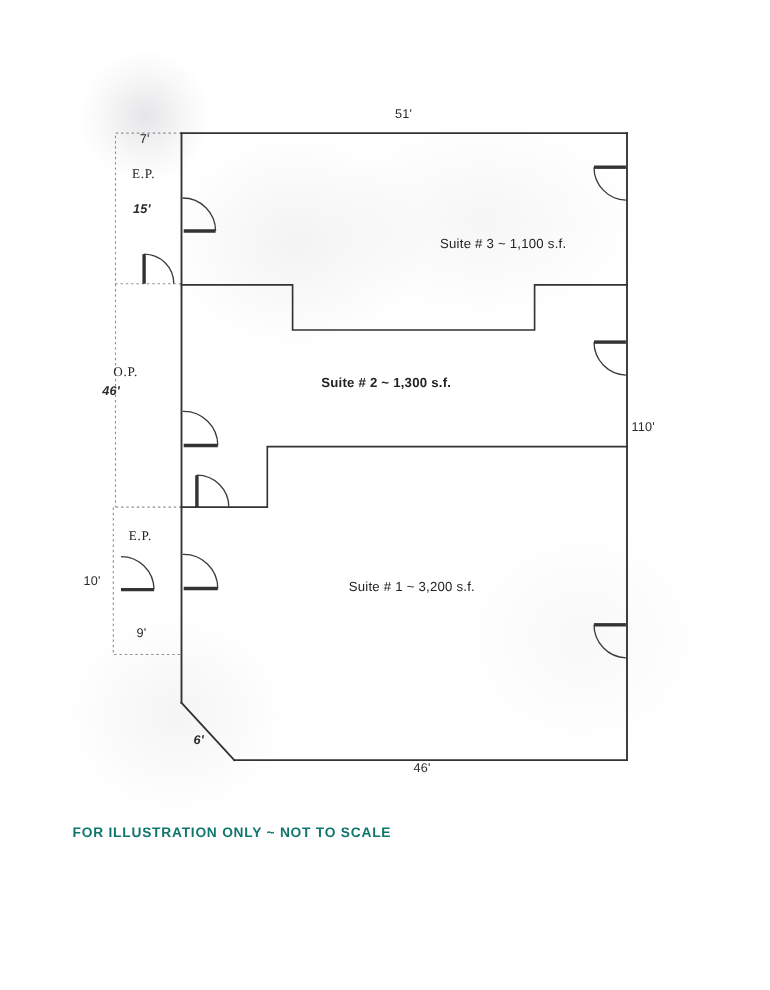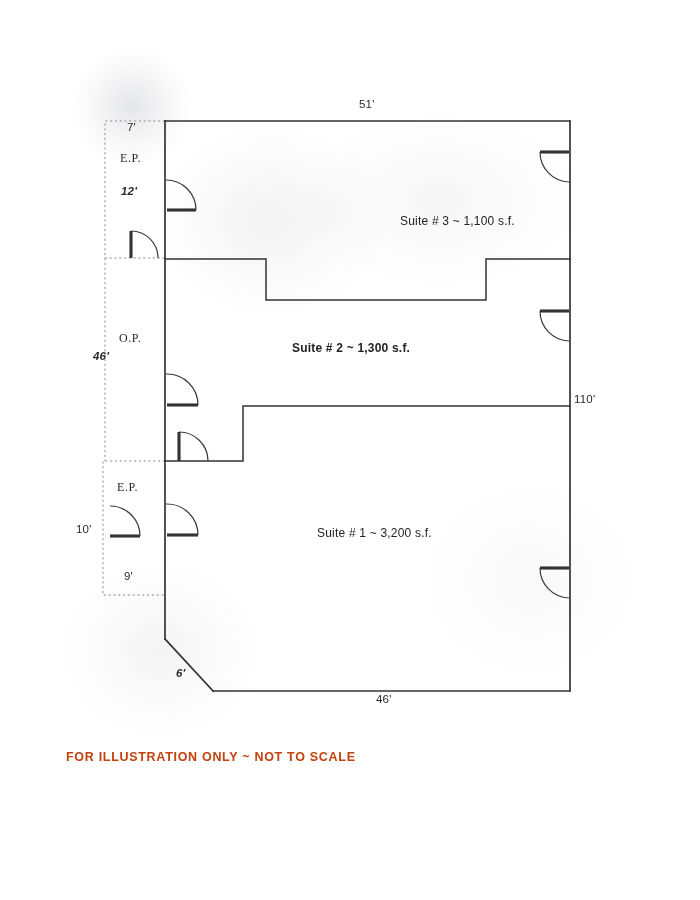"12'" div.label { text: 12' -> 15' }
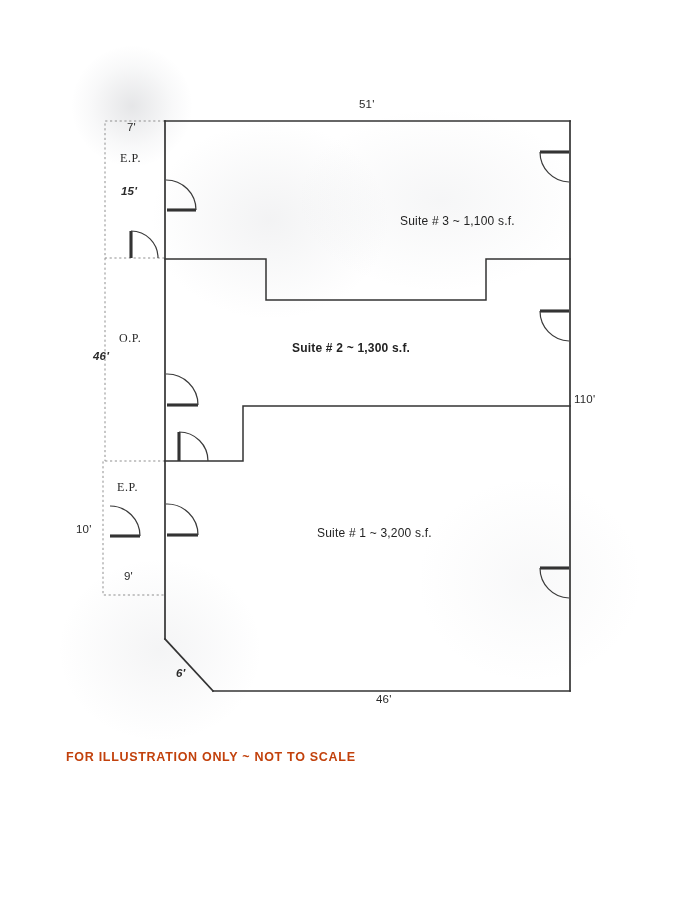"O.P." div.label { left: 119px -> 103px }
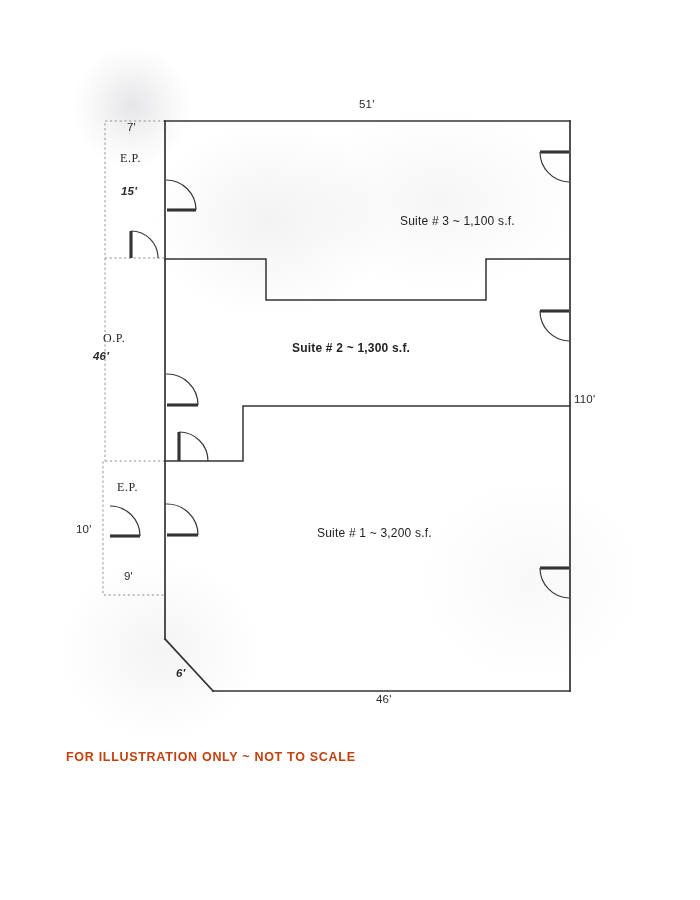"110'" div.label { top: 393px -> 383px }
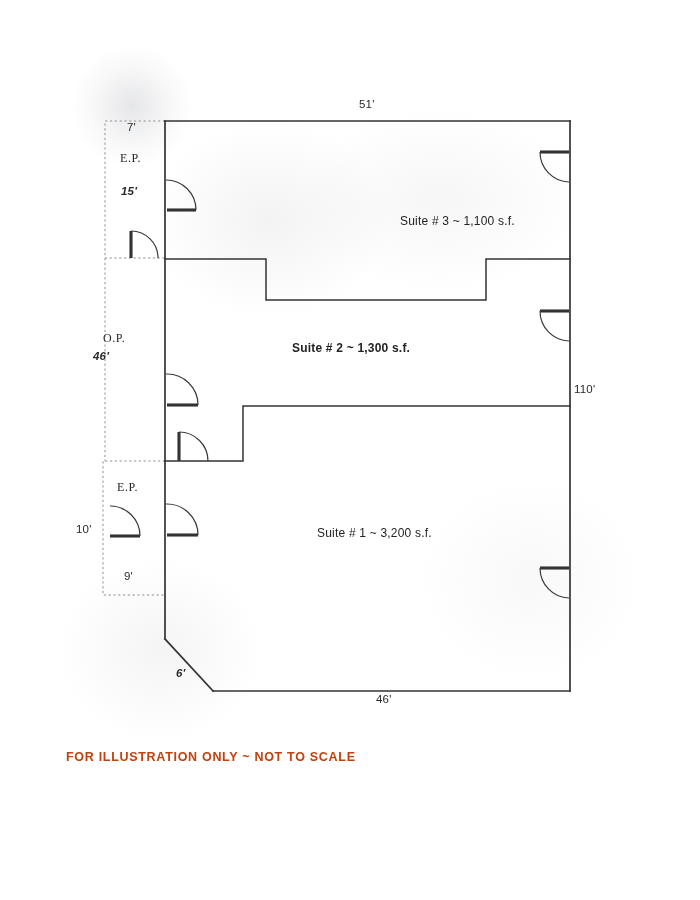"FOR ILLUSTRATION ONLY ~ NOT" .disclaimer { color: #c2410c -> #0f766e }
